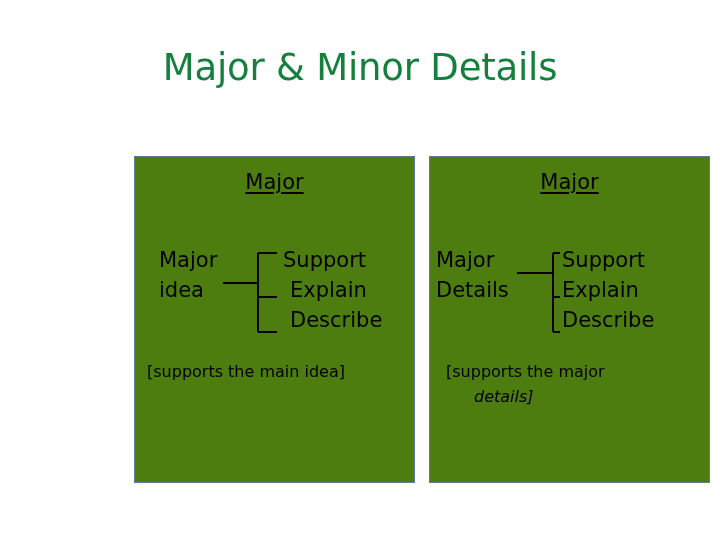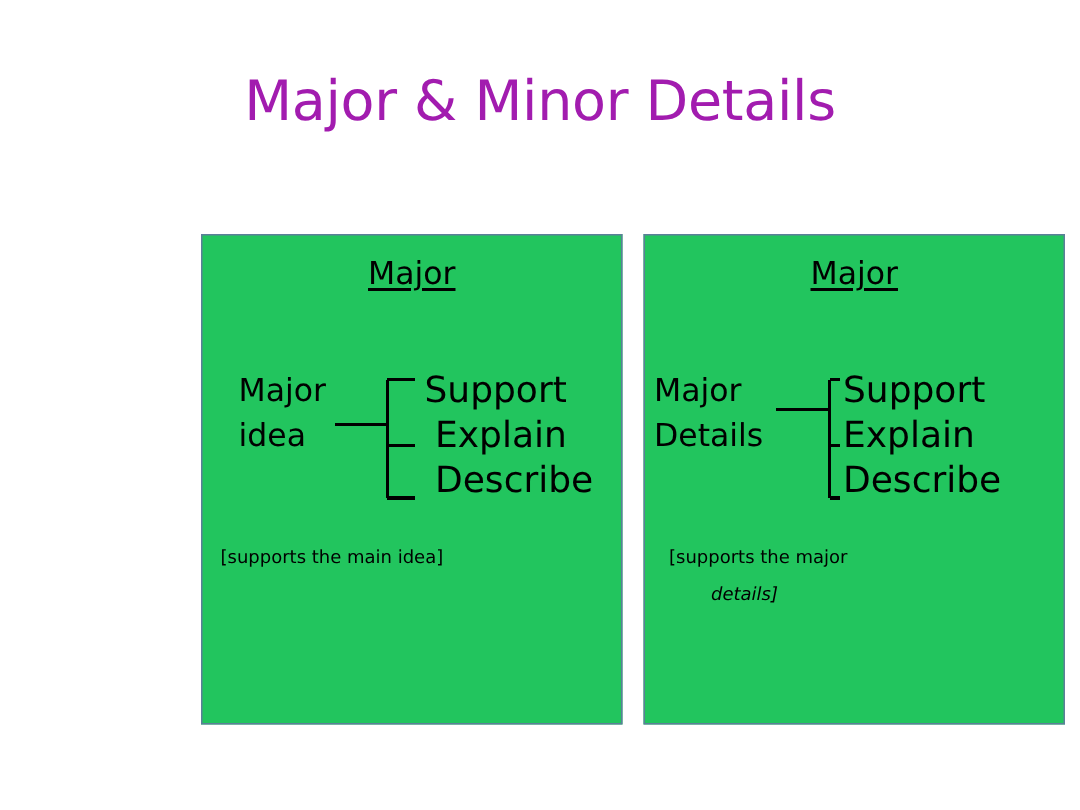"Major & Minor Details" .slide-title { color: #a21caf -> #15803d }
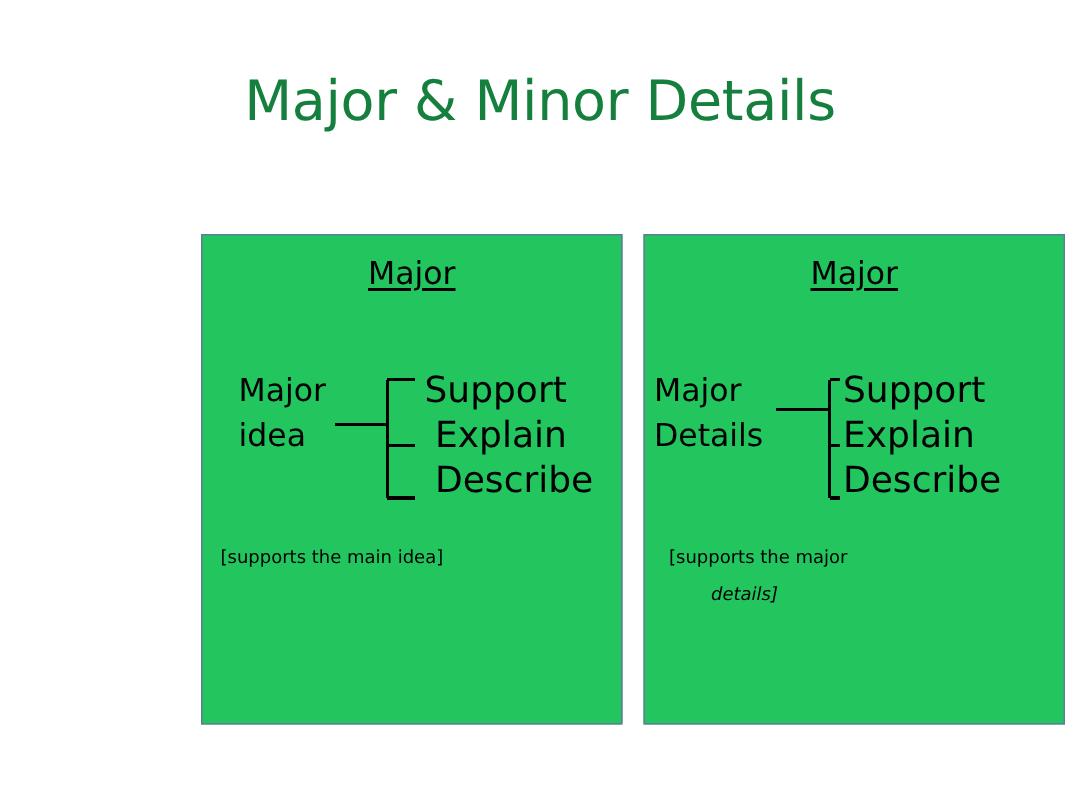"Major" .panel { background: #22c55e -> #4d7c0f }
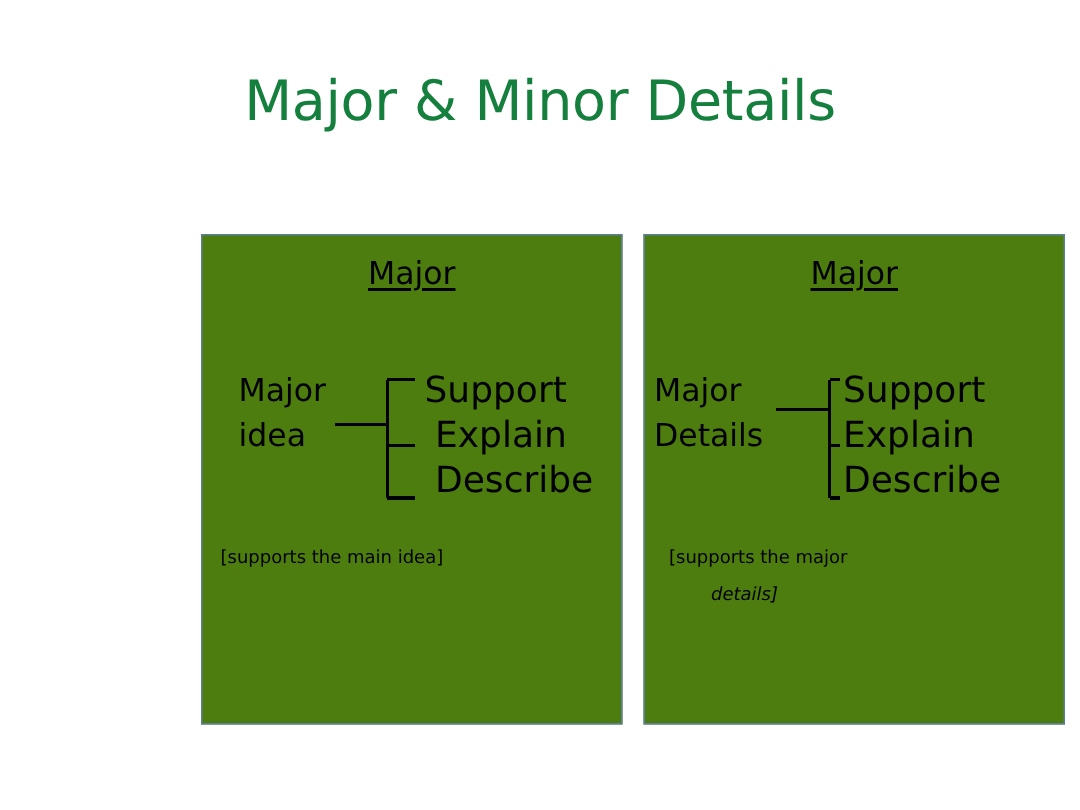"Support" .branch-list { font-size: 24px -> 21px }
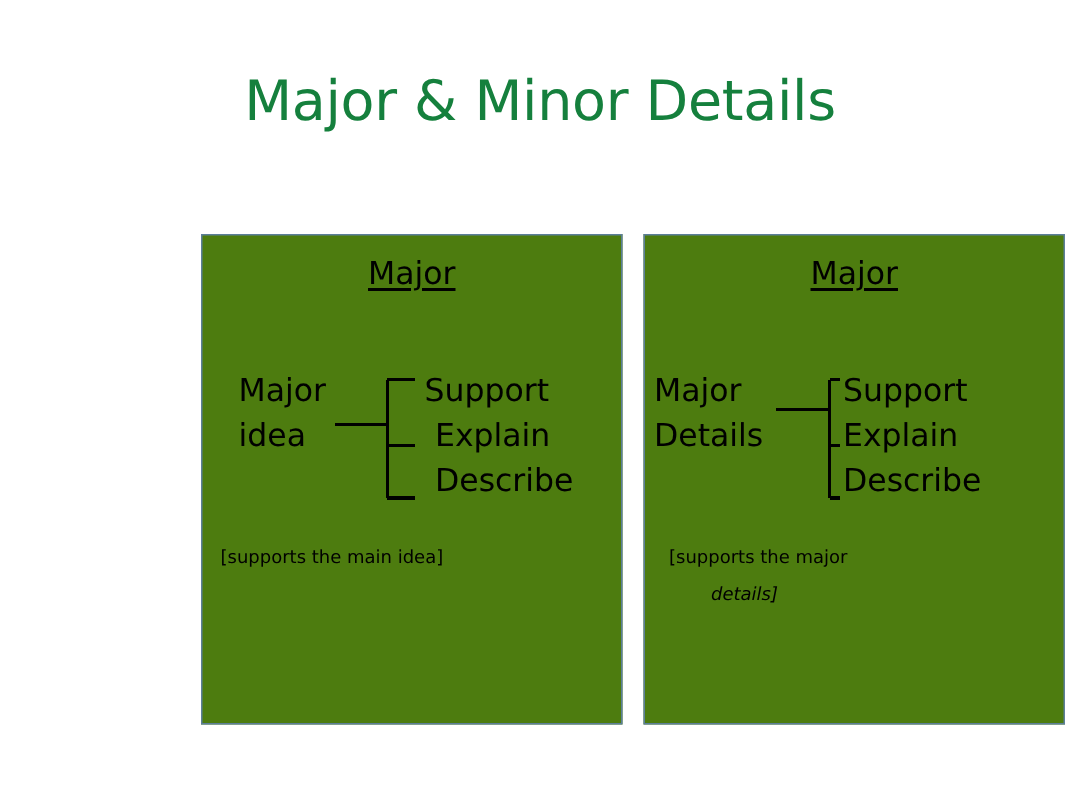"[supports the main idea]" .panel-note { font-size: 12px -> 16px }
